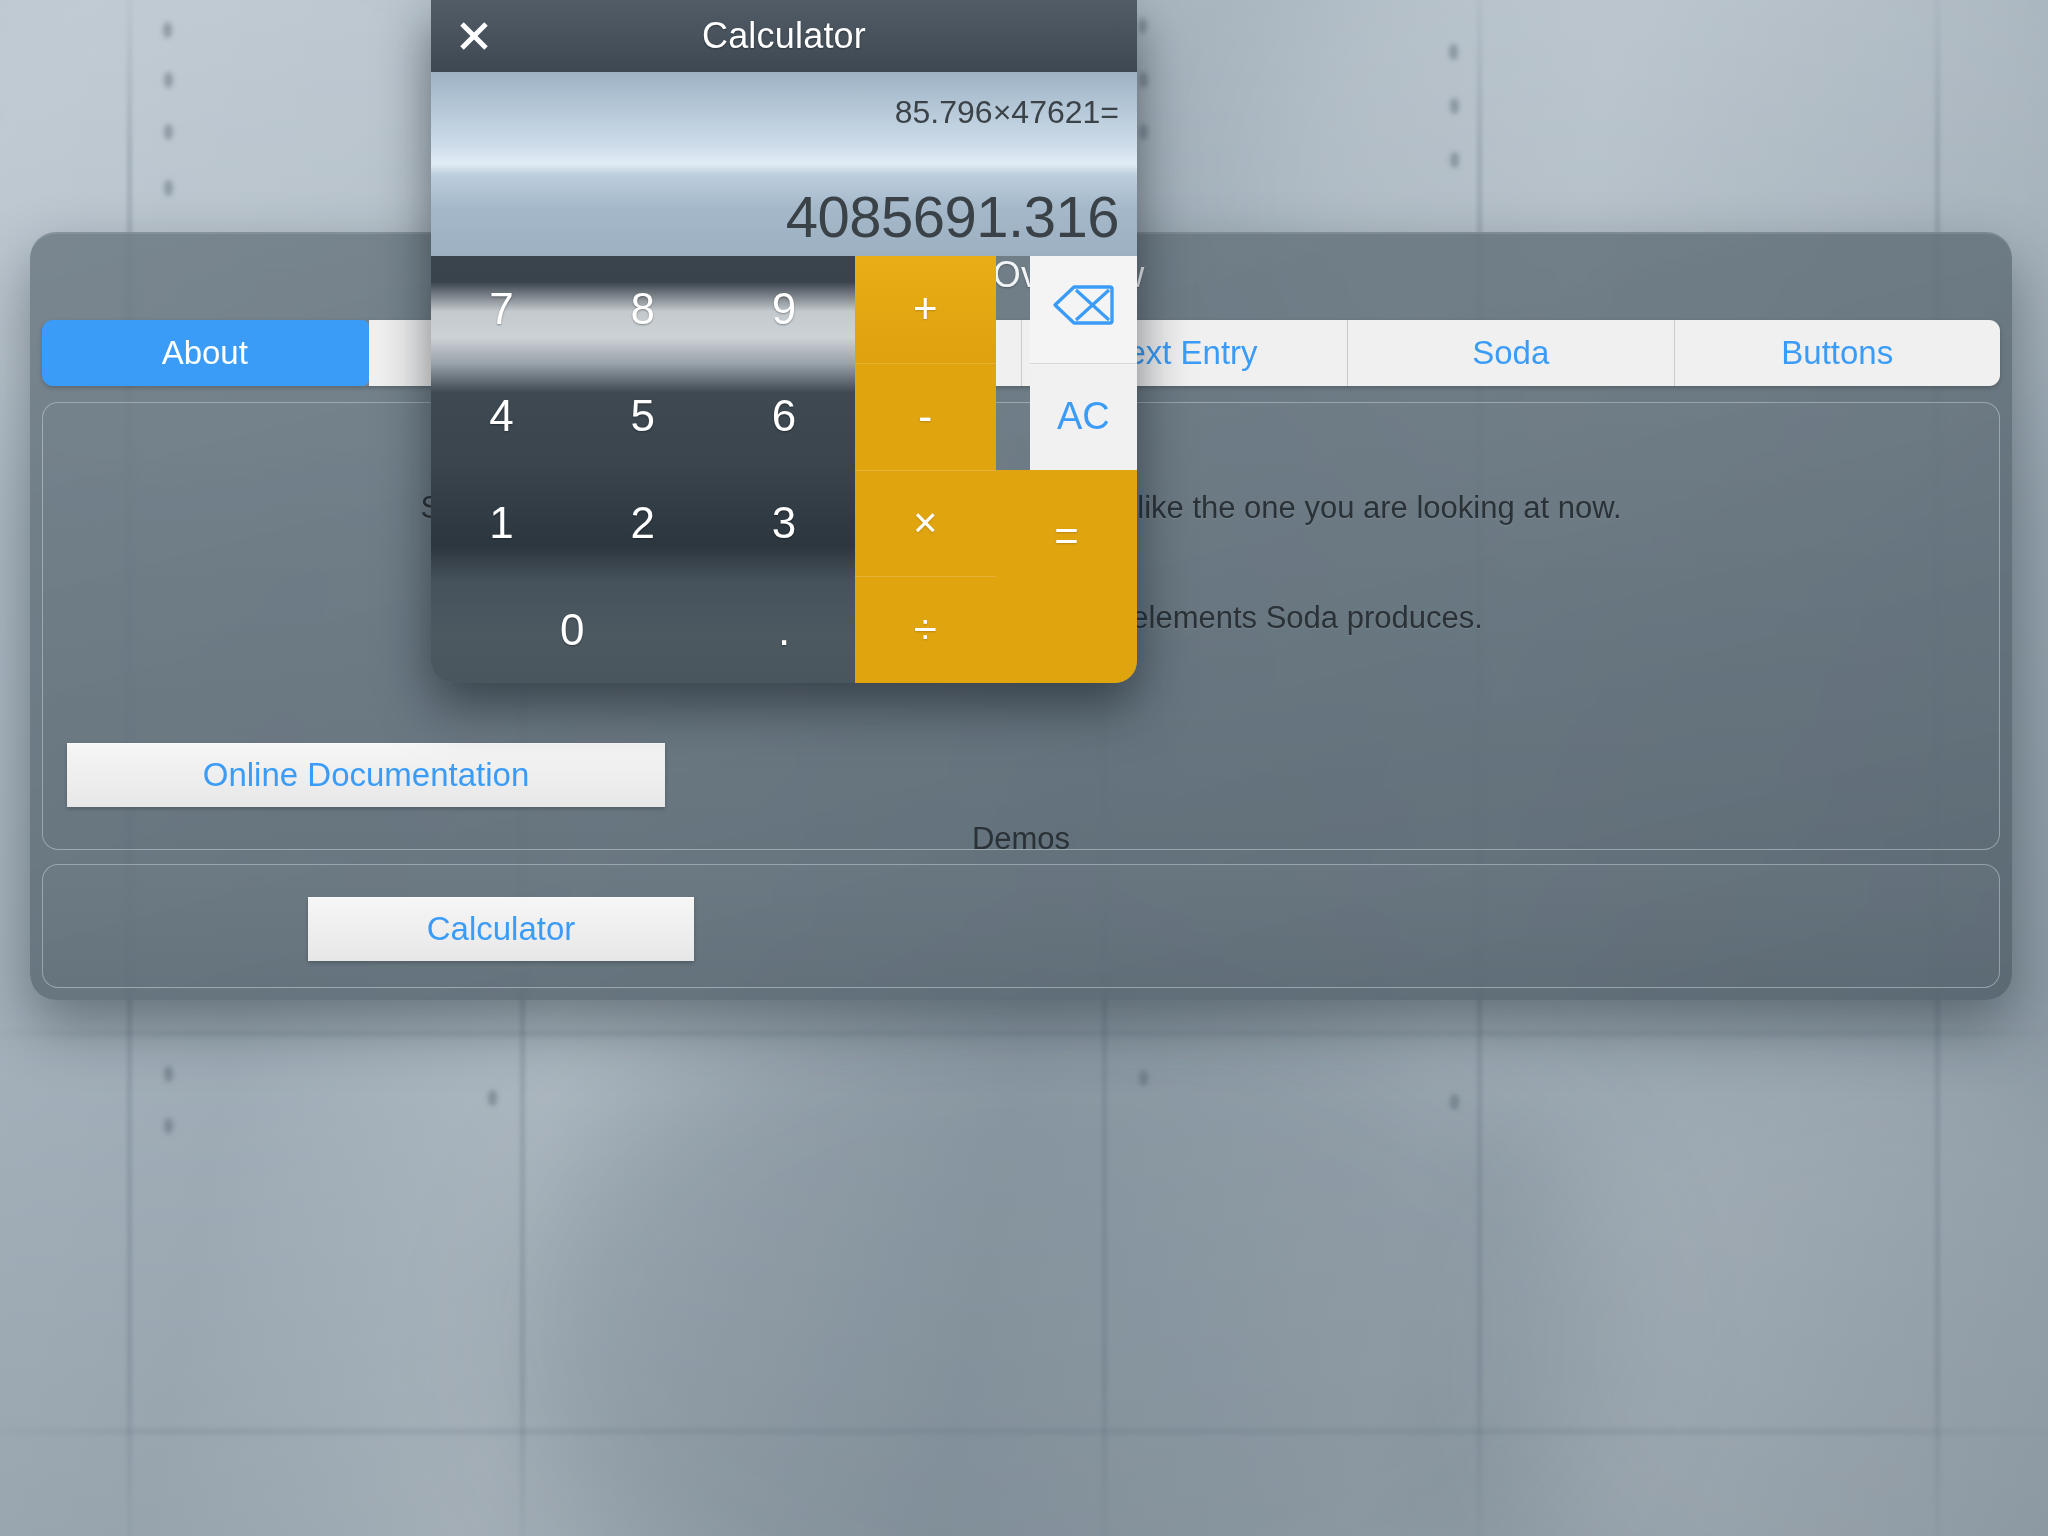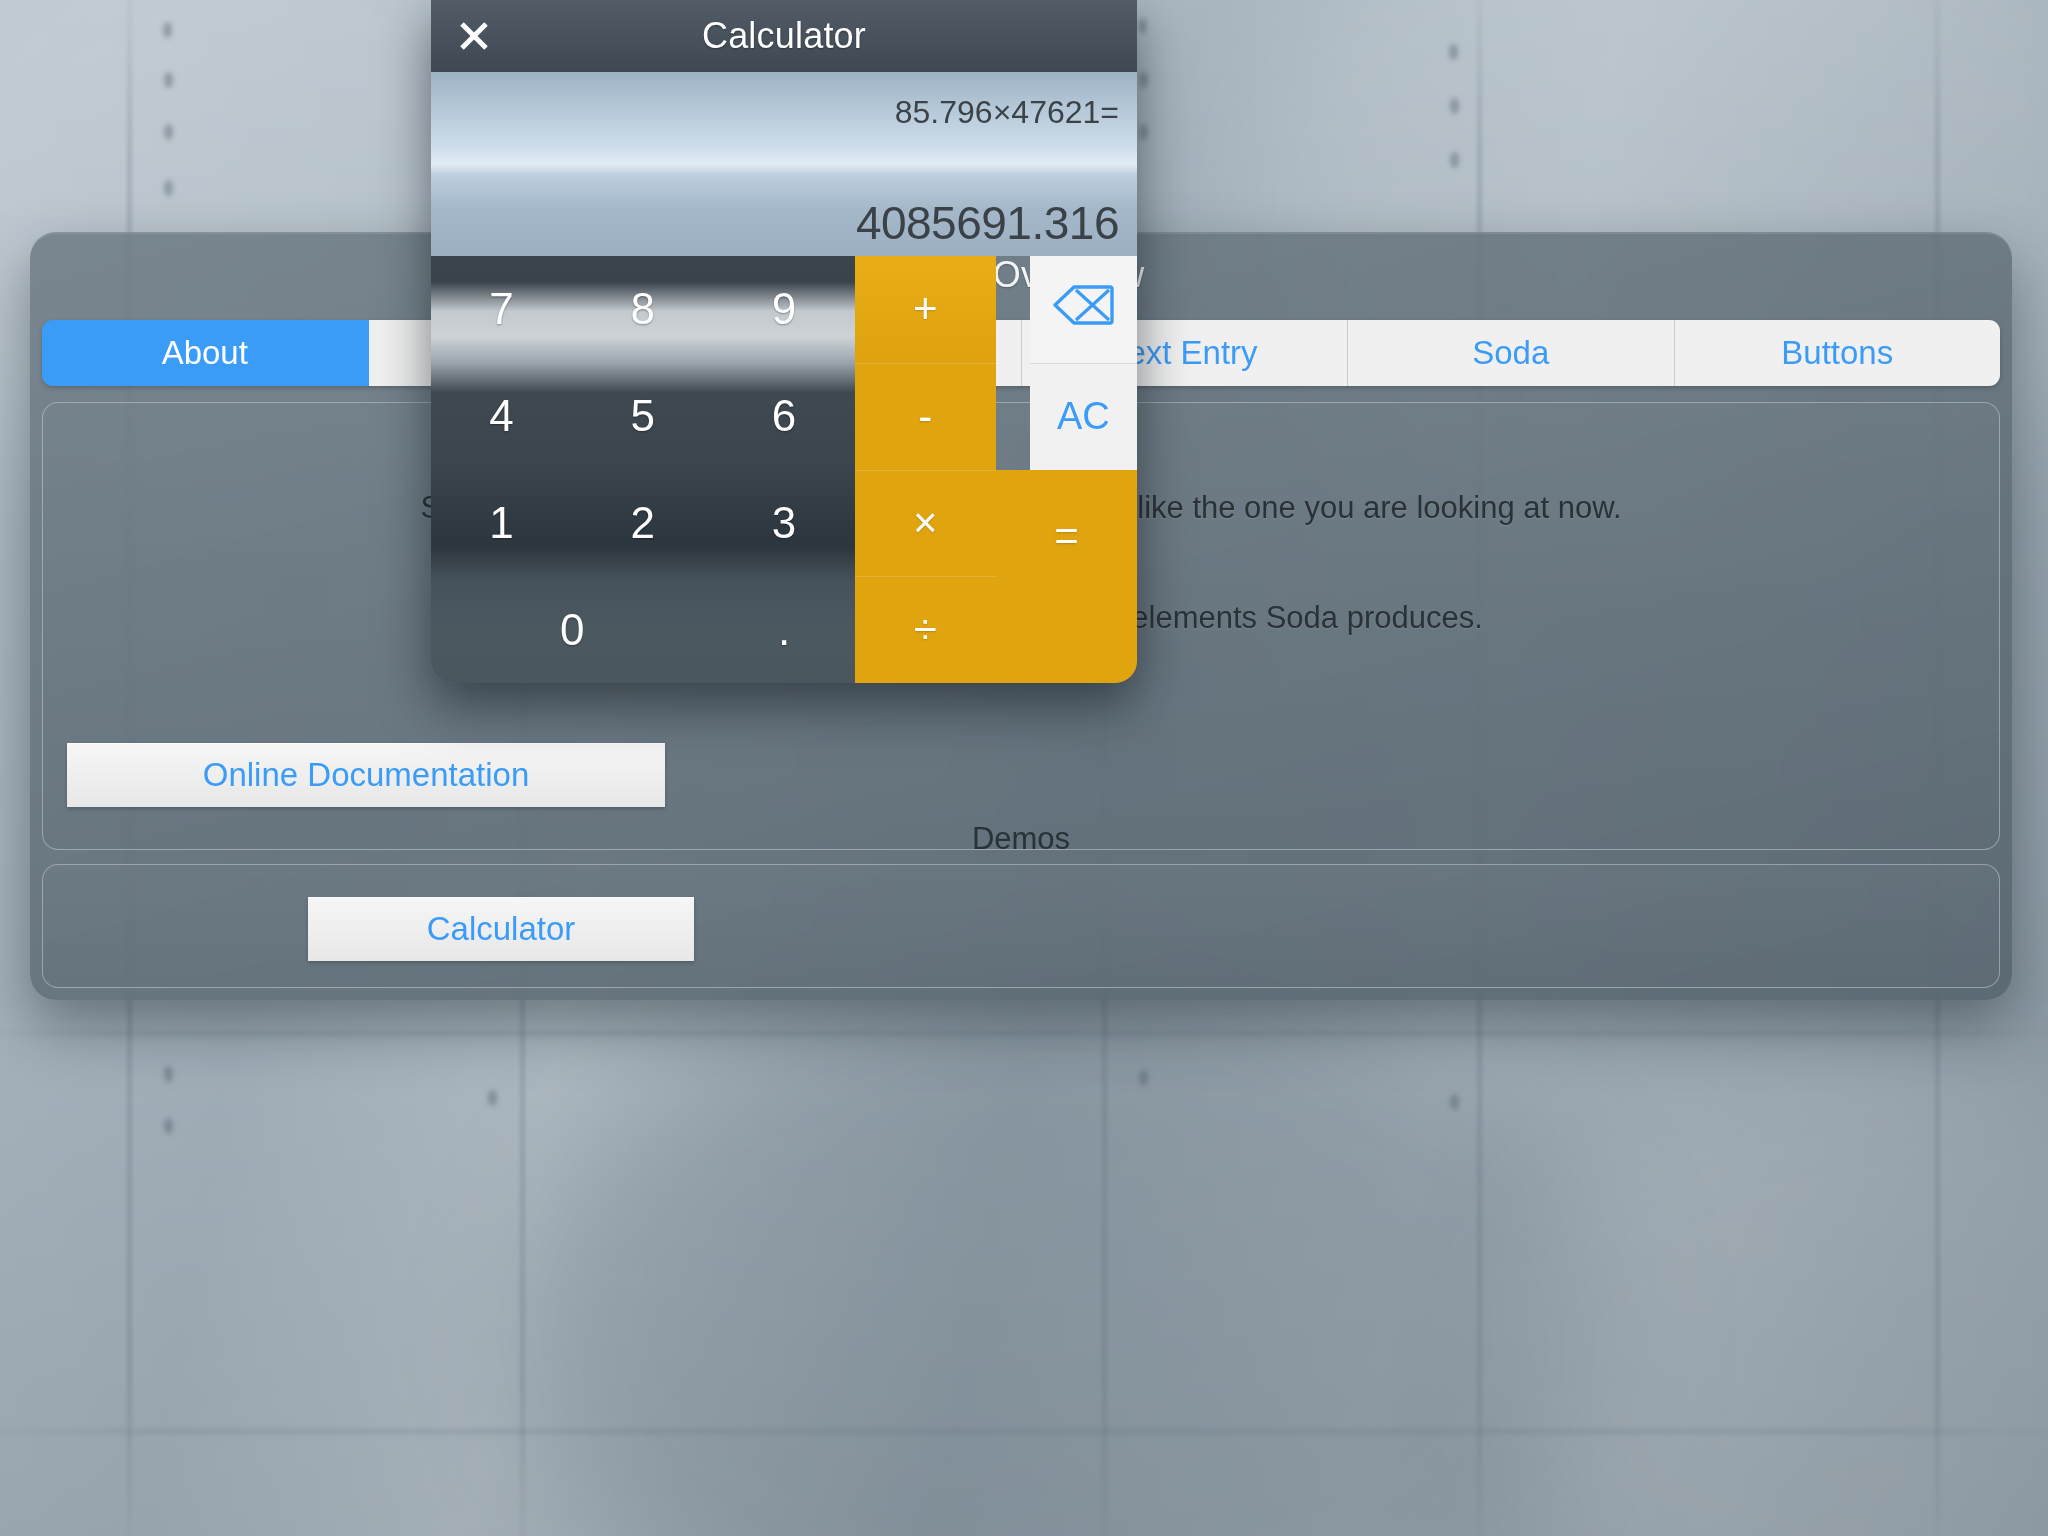"4085691.316" .calc-result { font-size: 46px -> 58px }
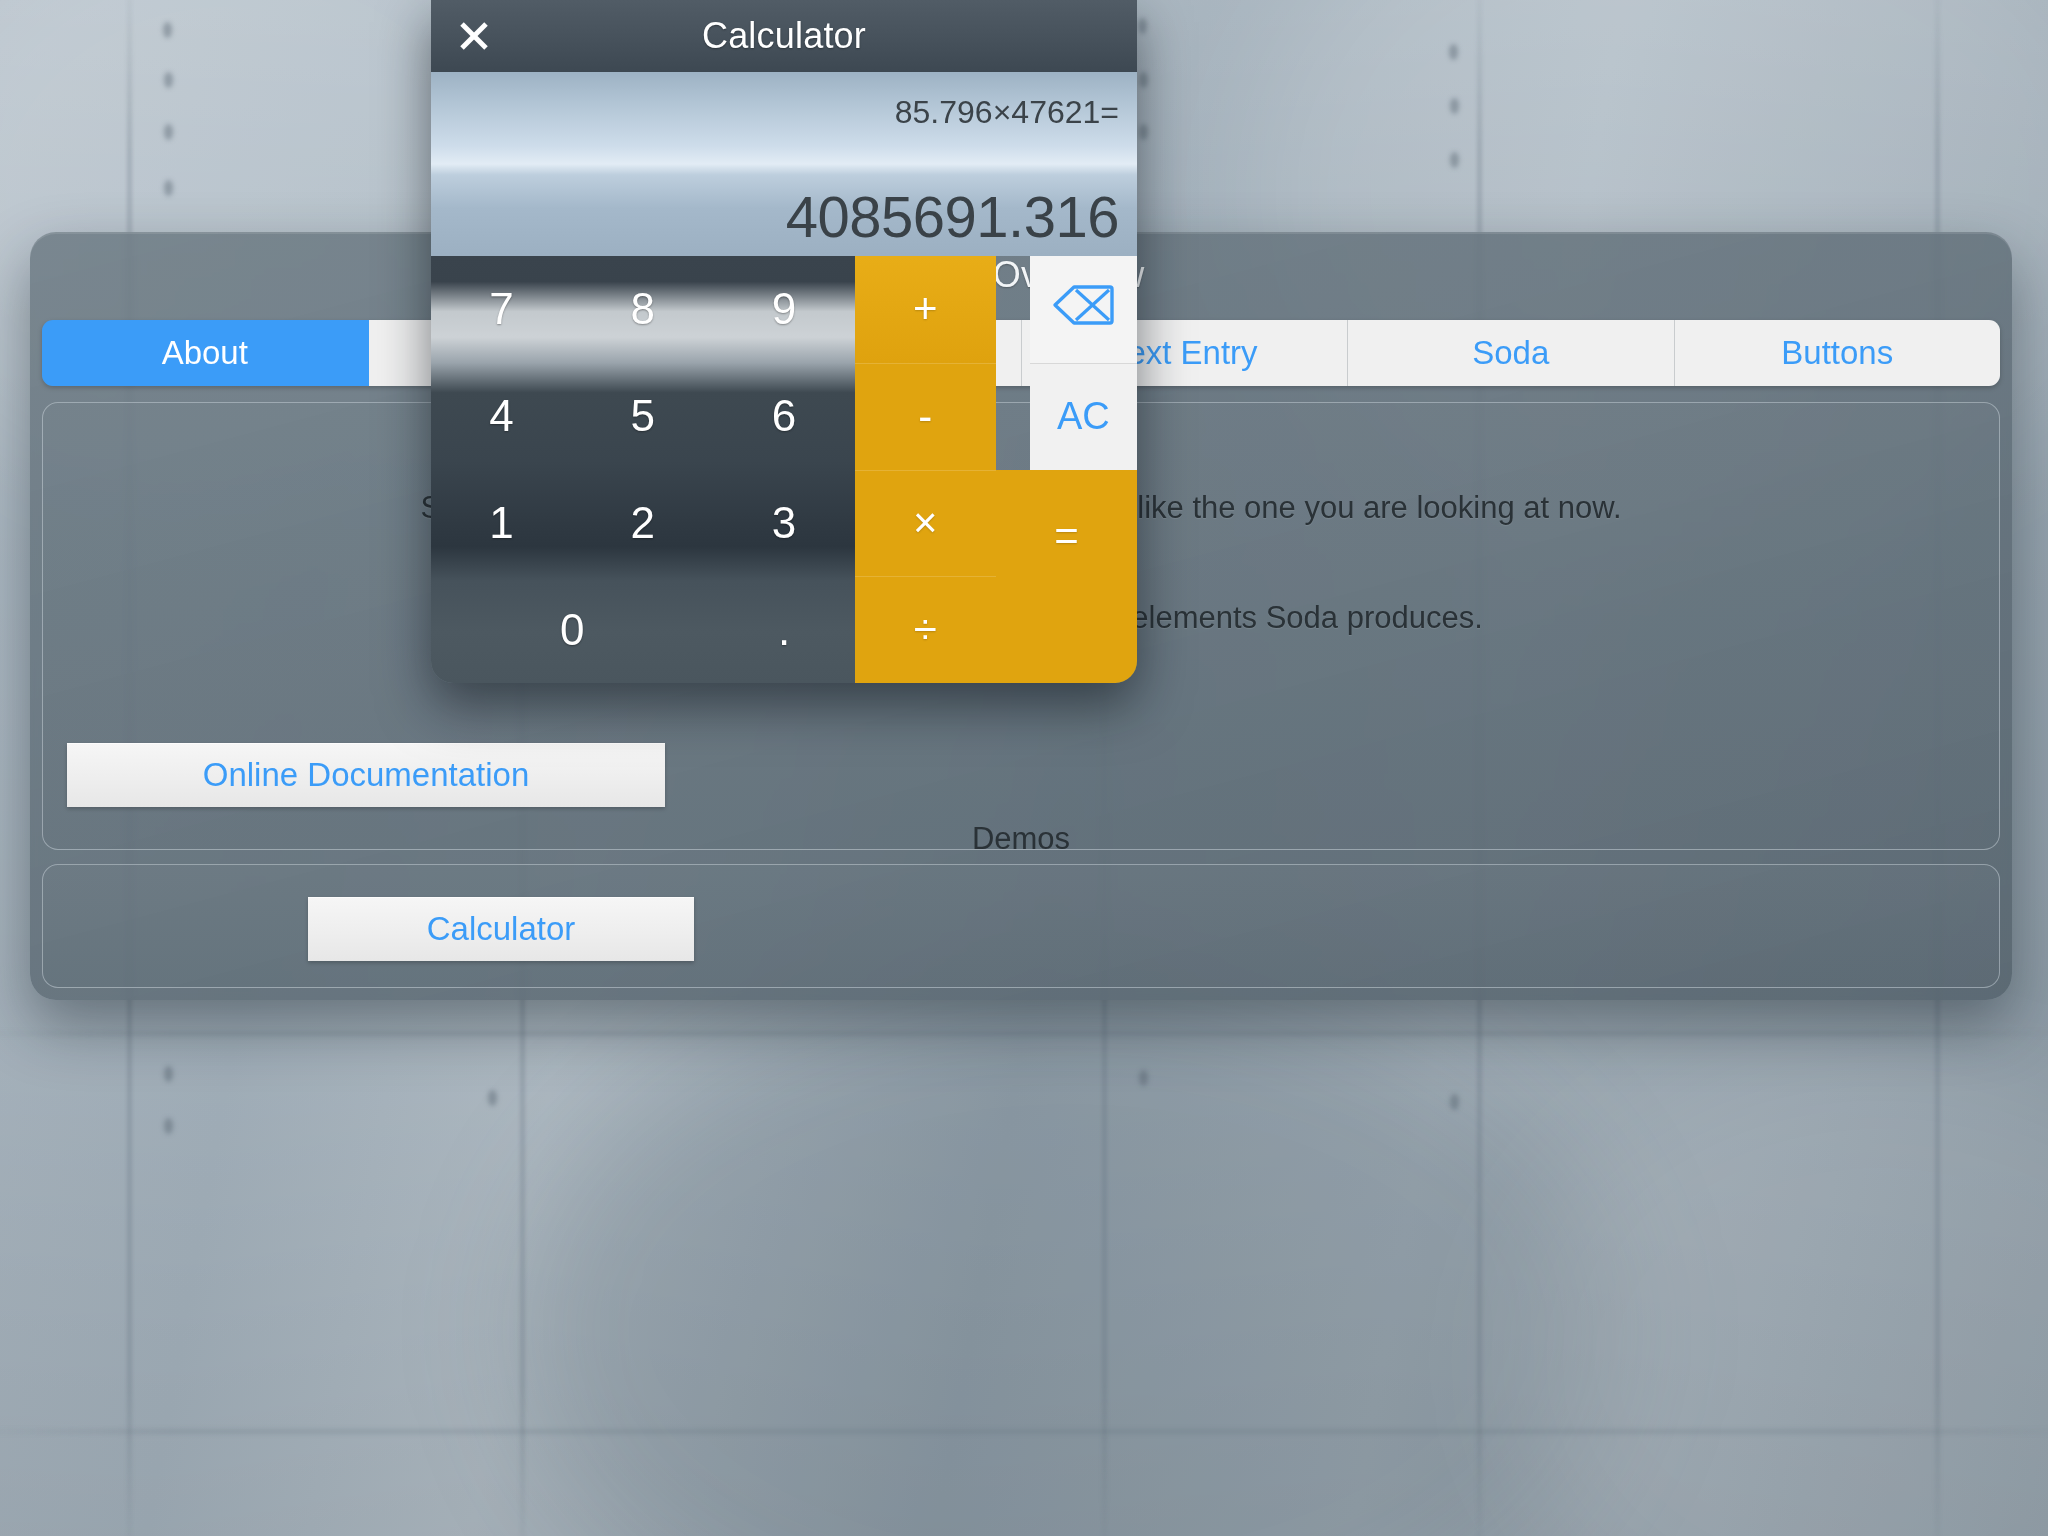"About" .tab.active { border-radius: none -> 7px }
